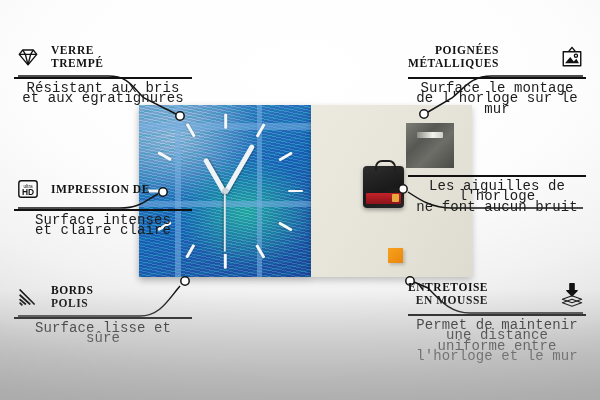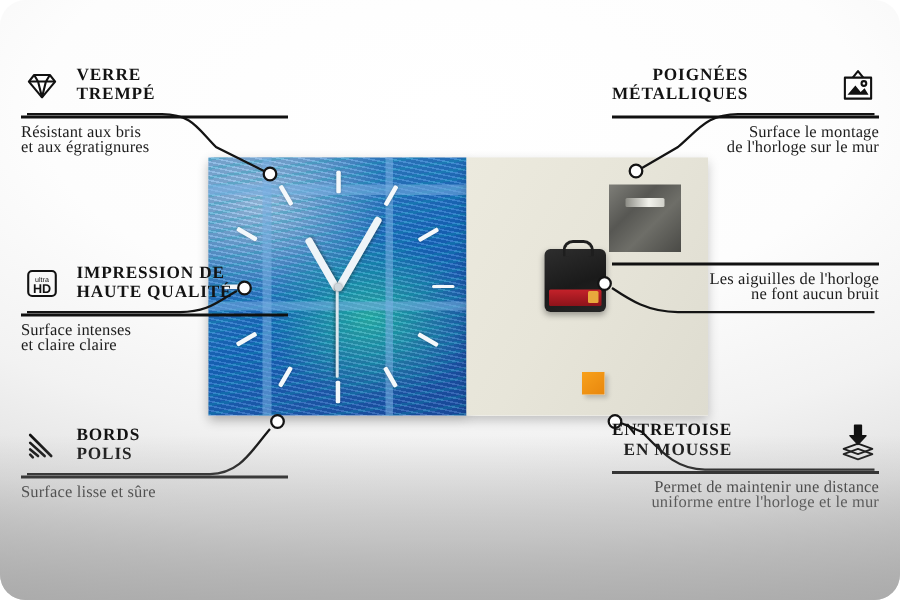"VERRE" #stage { border-radius: 17px -> none }
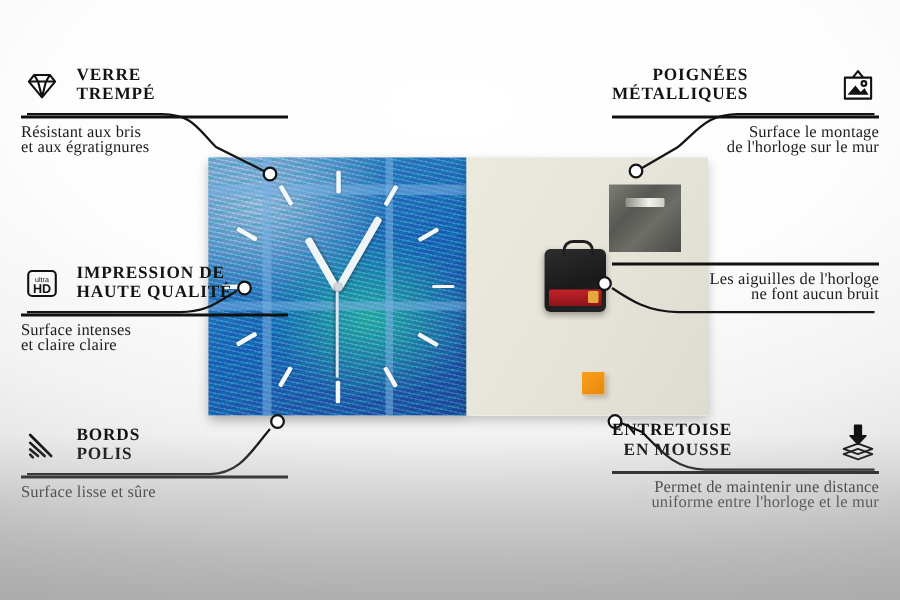"Résistant aux bris" .cal-sub { font-family: Liberation Serif, serif -> Liberation Mono, monospace; font-size: 11px -> 14px; text-align: none -> center }
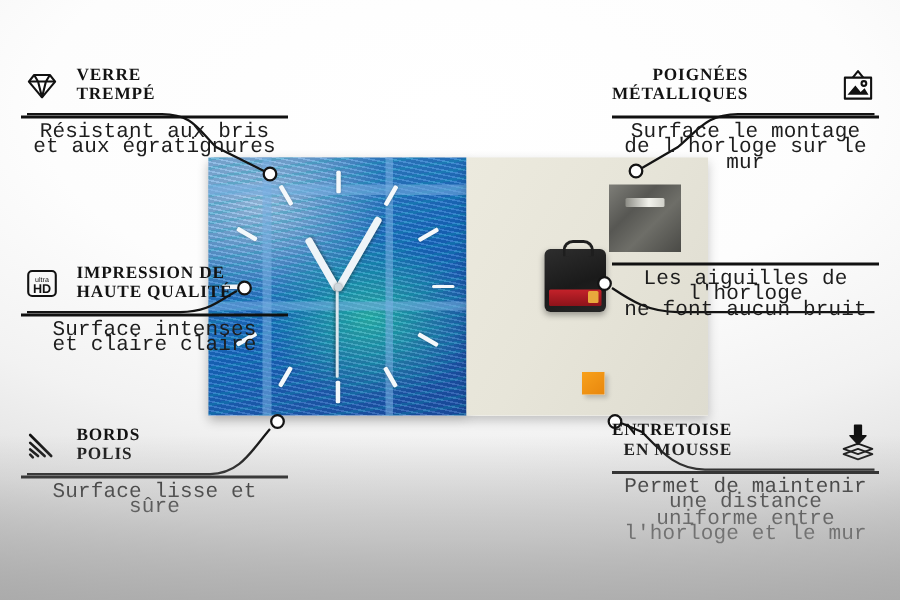"HAUTE QUALITÉ" span { html: <span>HAUTE QUALITÉ</span> -> none }
